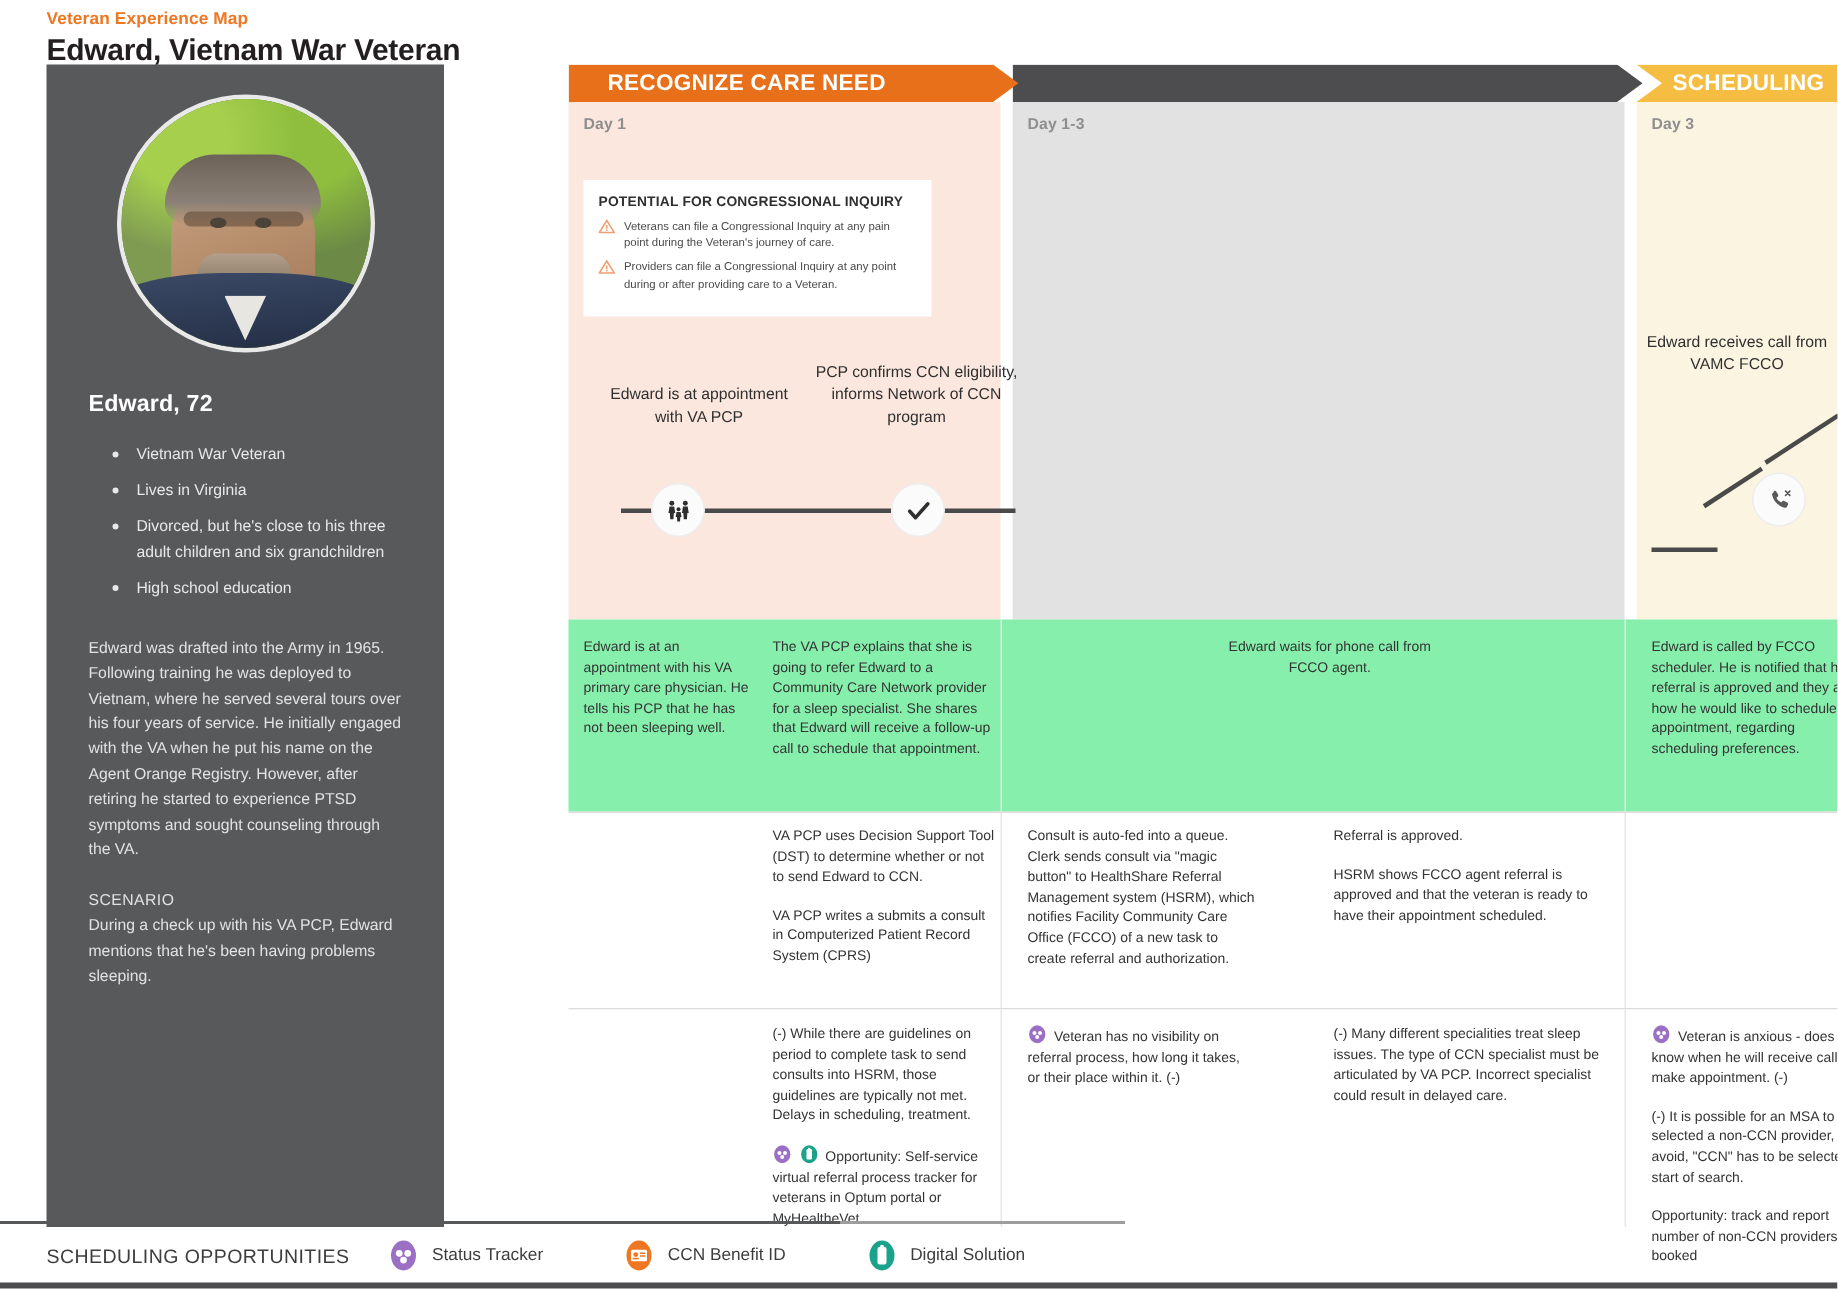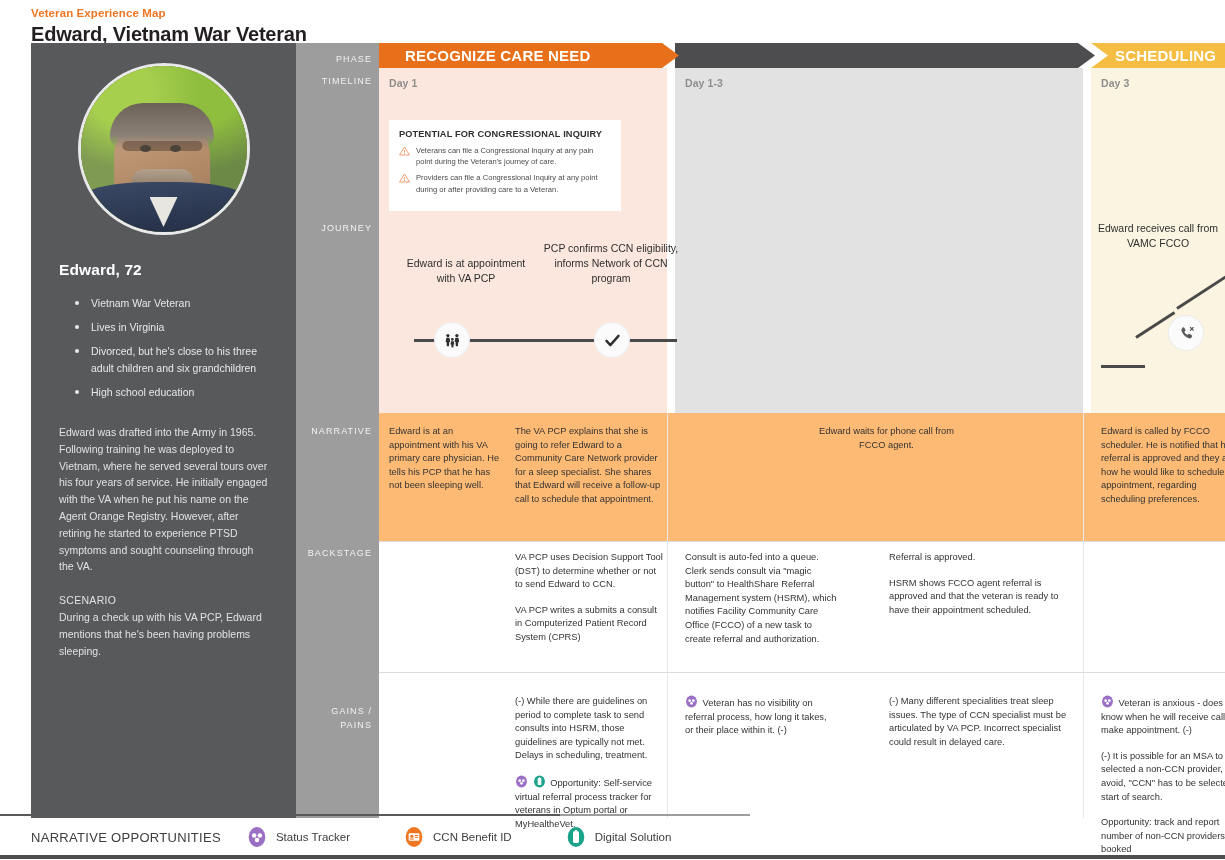"PHASE" div.rail { html: <div> <div>PHASE</div> <div>TIMELINE</div> <div>JOURNEY</div> <div>NARRATIVE</div> <div>BACKSTAGE</div> <div>GAINS / PAINS</div> </div> -> none }
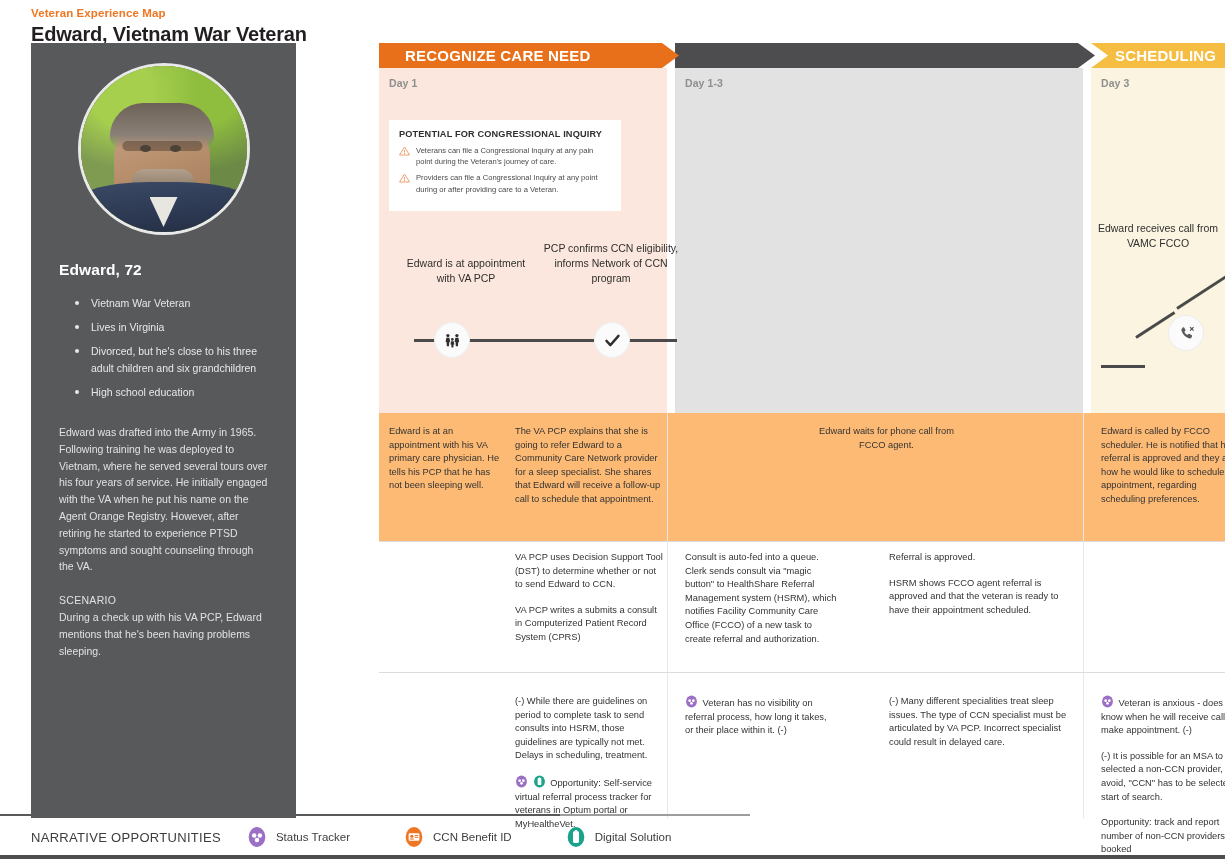"Edward is at an appointment" .narr { background: #fdba74 -> #86efac }
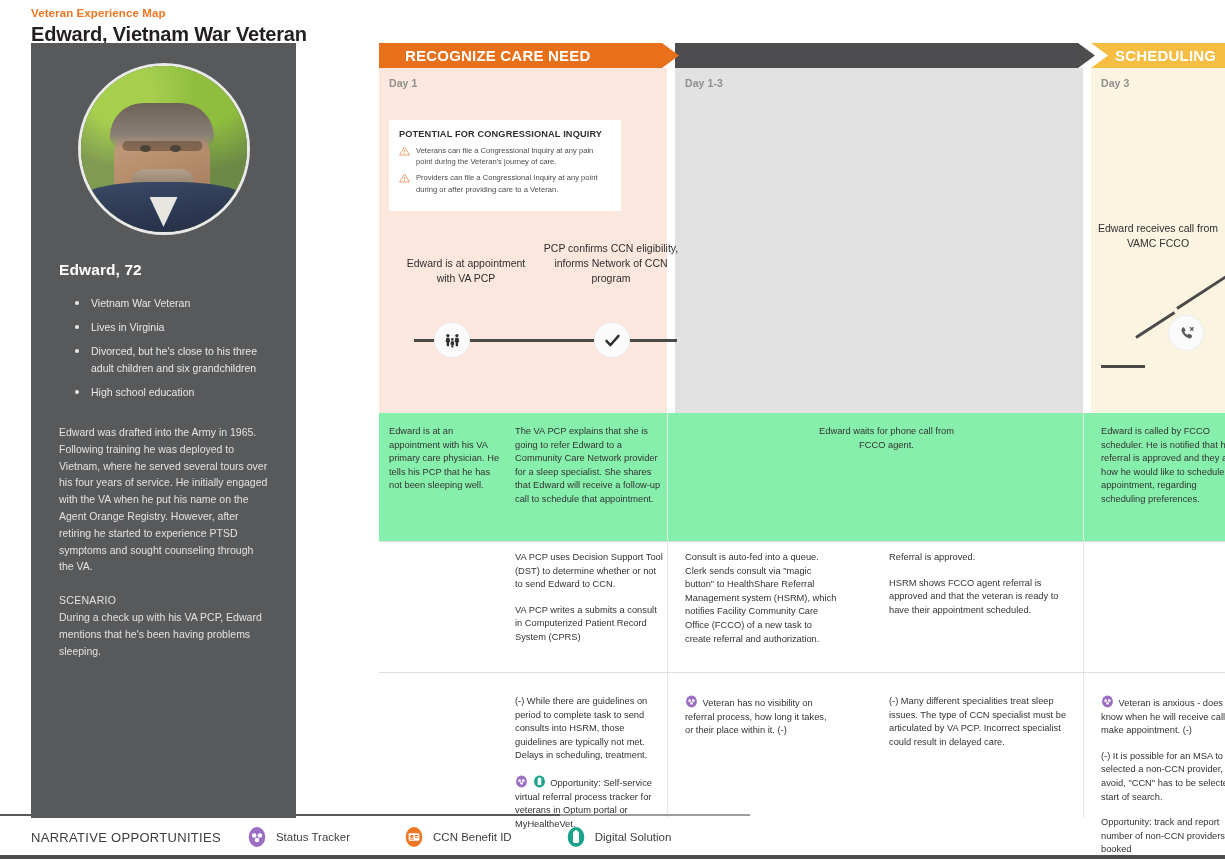"(-) While there are guidelines" .gains .gb p { margin: 12px 0 12px 0 -> 0 0 12px 0 }
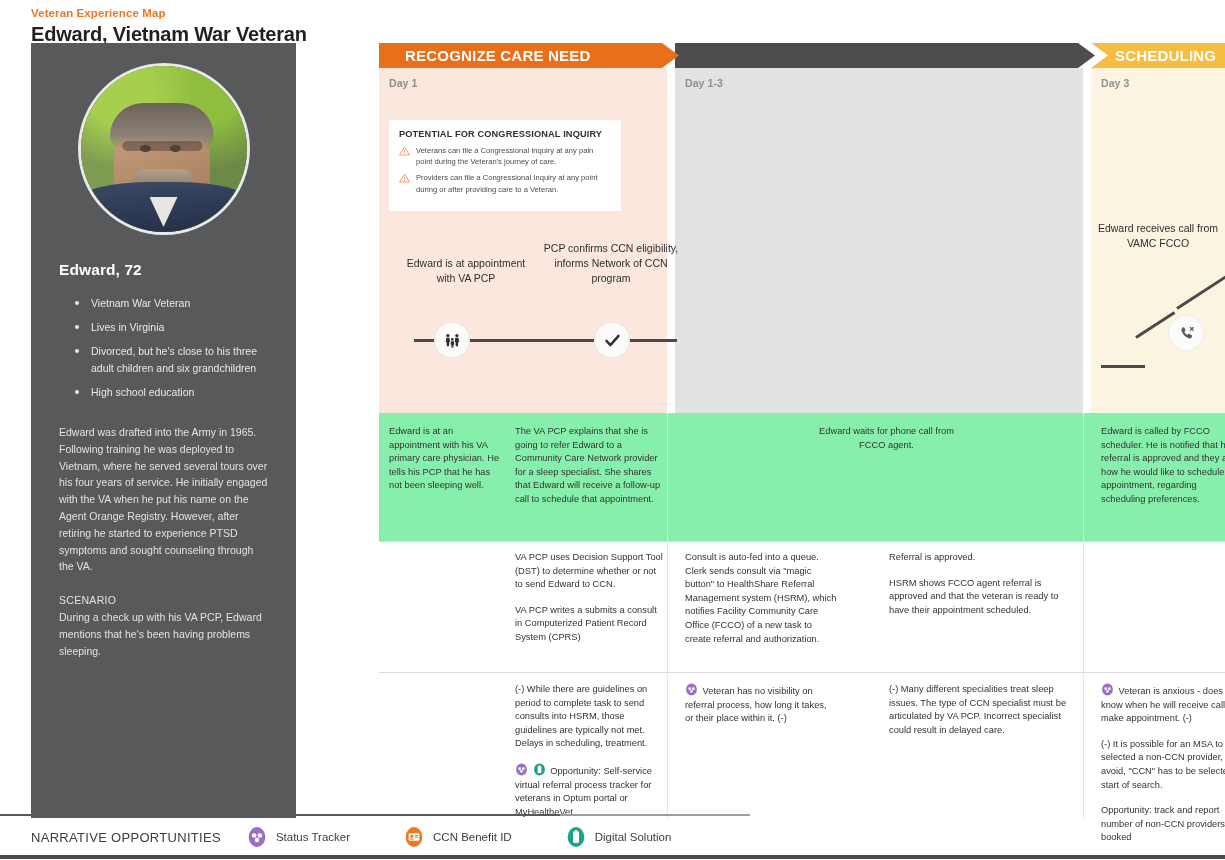"NARRATIVE OPPORTUNITIES" div.ltitle { text: NARRATIVE -> SCHEDULING }
